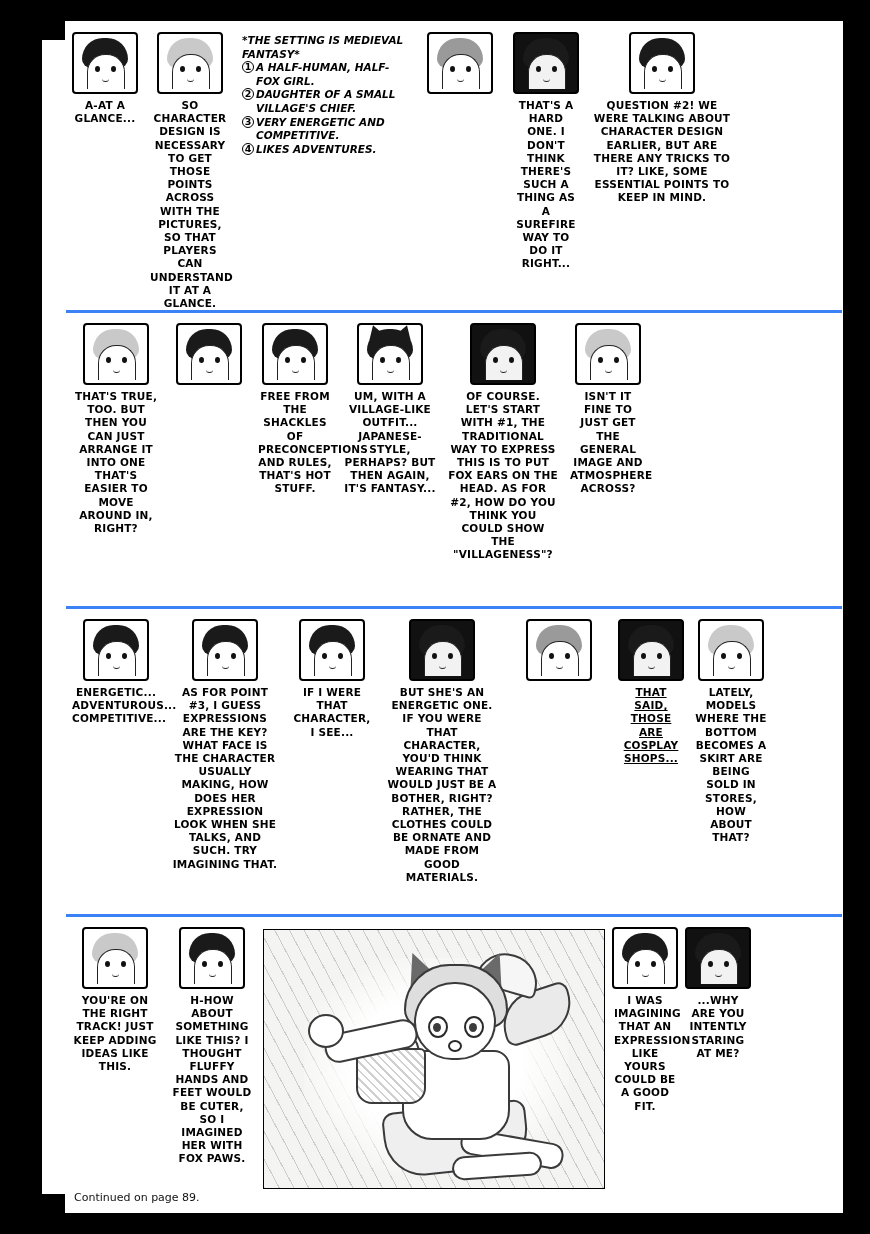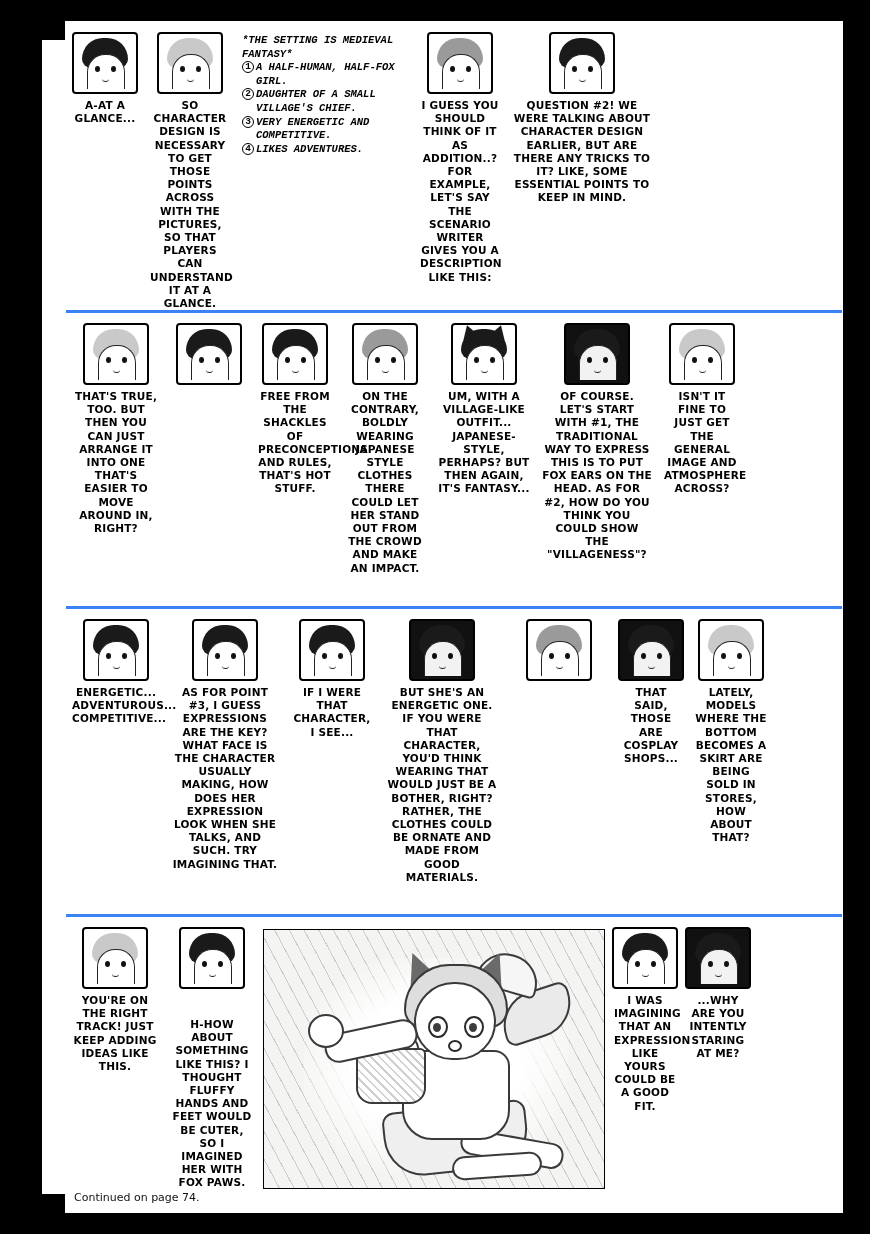"*THE SETTING IS MEDIEVAL FANTASY*" div.cell { font-family: Liberation Mono, monospace -> none }
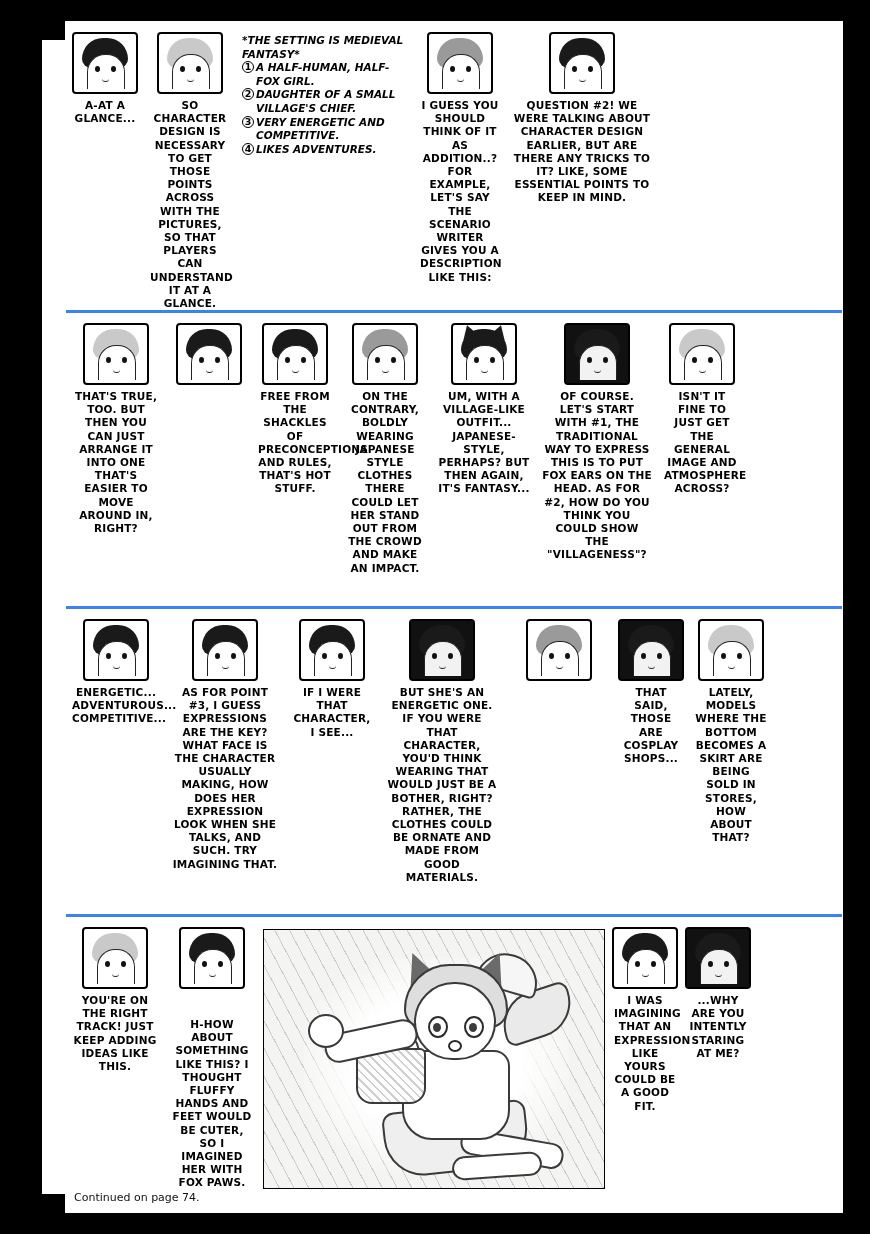"I GUESS YOU SHOULD THINK" div.btext { html: <div>I GUESS YOU SHOULD THINK OF IT AS ADDITION..? FOR EXAMPLE, LET'S SAY THE SCENARIO WRITER GIVES YOU A DESCRIPTION LIKE THIS:</div> -> none }
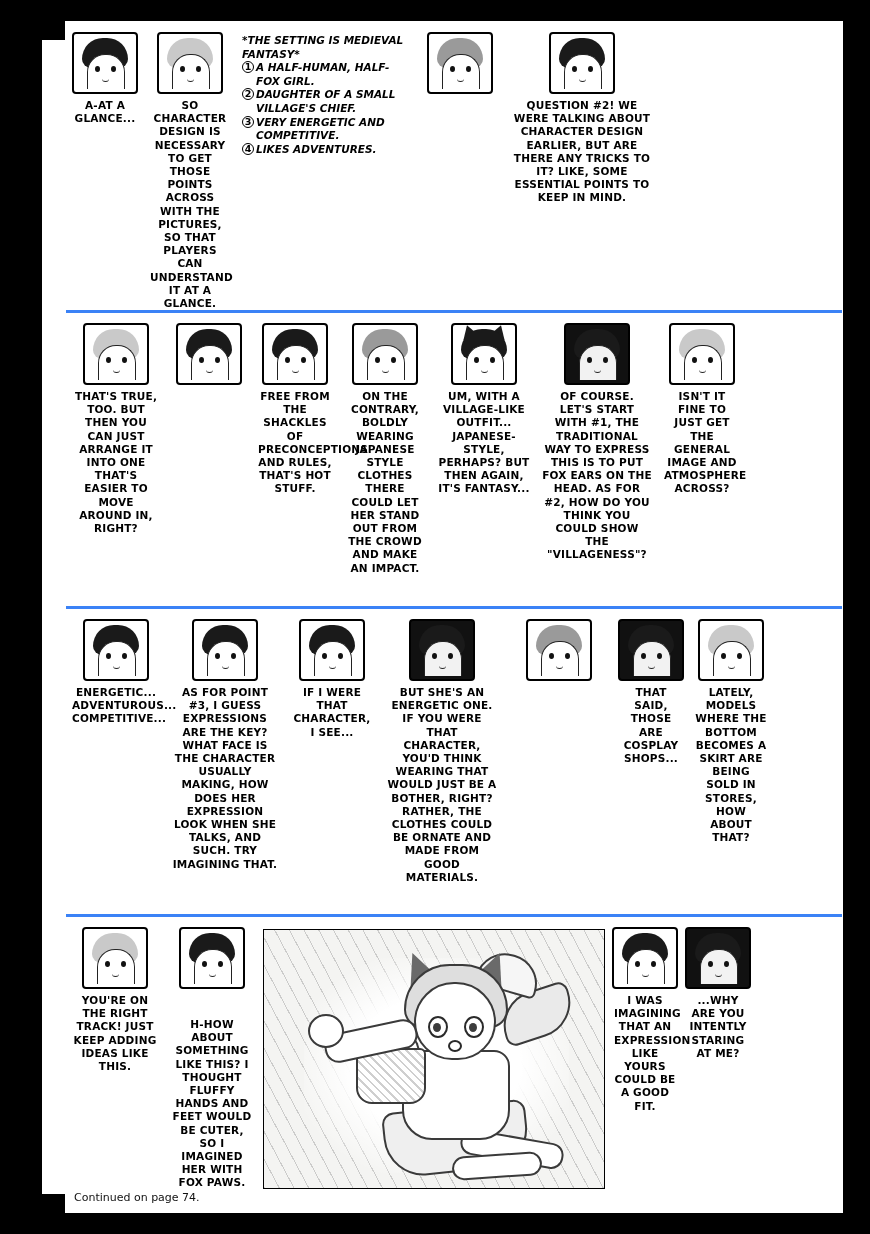"THAT'S A HARD ONE. I" div.cell { html: none -> <div> <div> <div></div> <div></div> <div></div> <div></div> <div></div> </div> <div>THAT'S A HARD ONE. I DON'T THINK THERE'S SUCH A THING AS A SUREFIRE WAY TO DO IT RIGHT...</div> </div> }
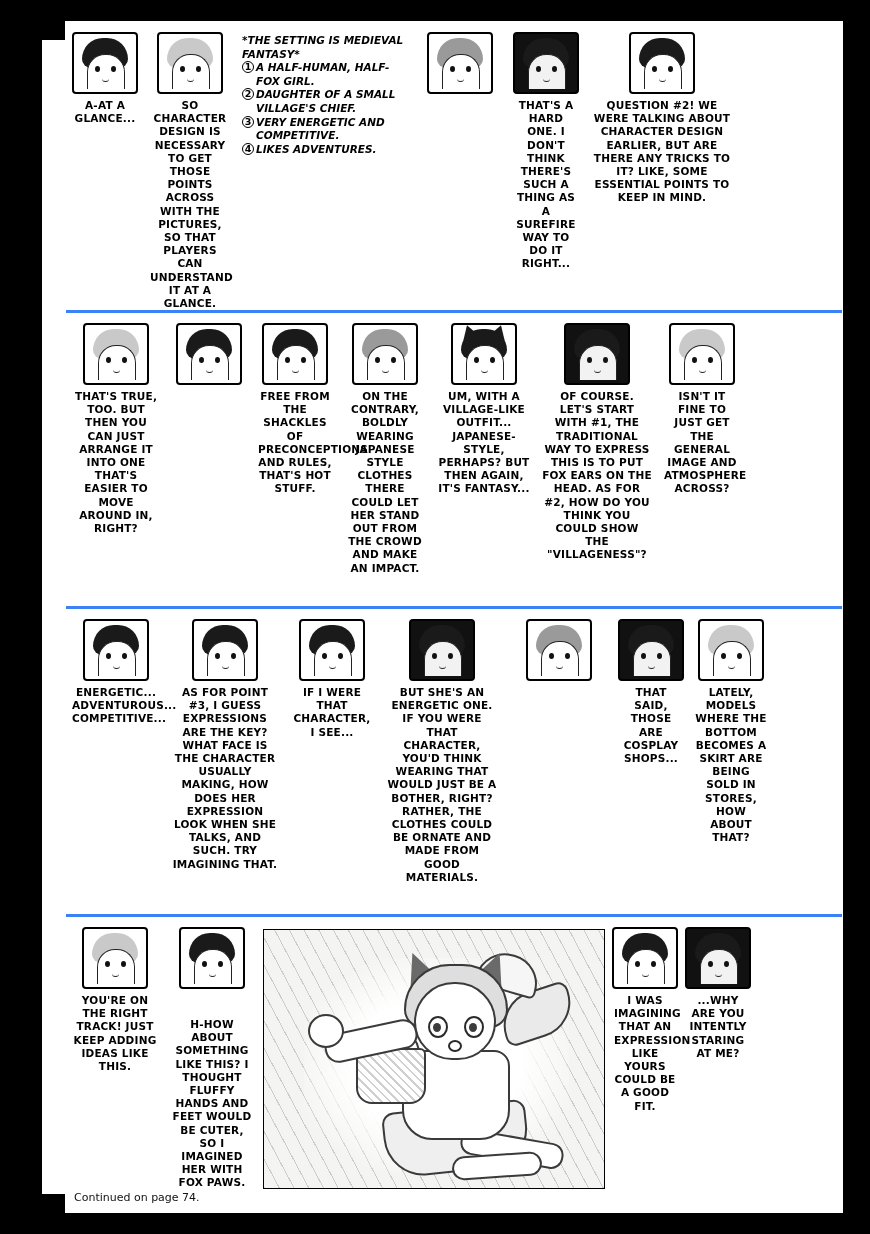"ON THE CONTRARY, BOLDLY WEARING" div.cell { html: <div> <div> <div></div> <div></div> <div></div> <div></div> <div></div> </div> <div>ON THE CONTRARY, BOLDLY WEARING JAPANESE STYLE CLOTHES THERE COULD LET HER STAND OUT FROM THE CROWD AND MAKE AN IMPACT.</div> </div> -> none }
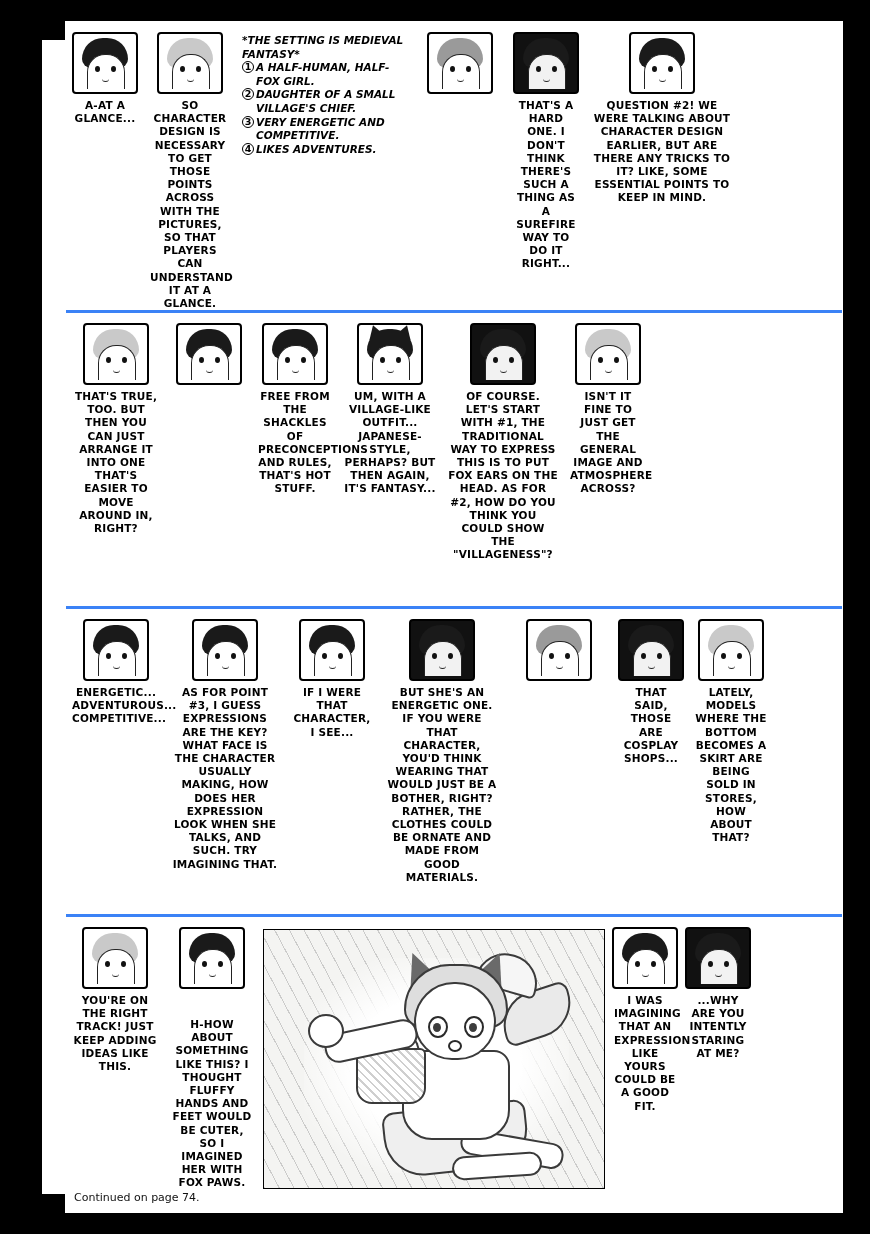"THAT SAID, THOSE ARE COSPLAY" div.cell { text-decoration: none -> underline }
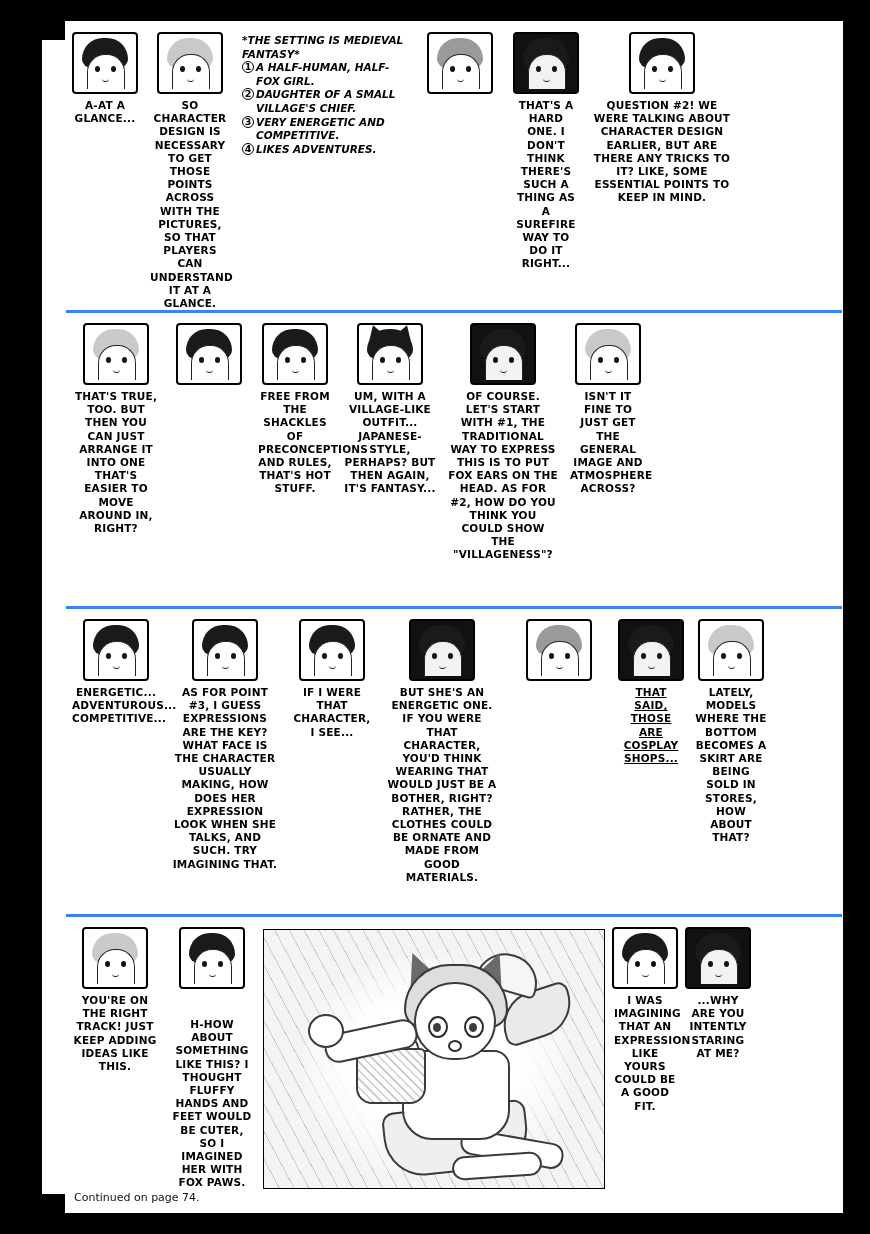"H-HOW ABOUT SOMETHING LIKE THIS?" div.cell { gap: 24px -> none }
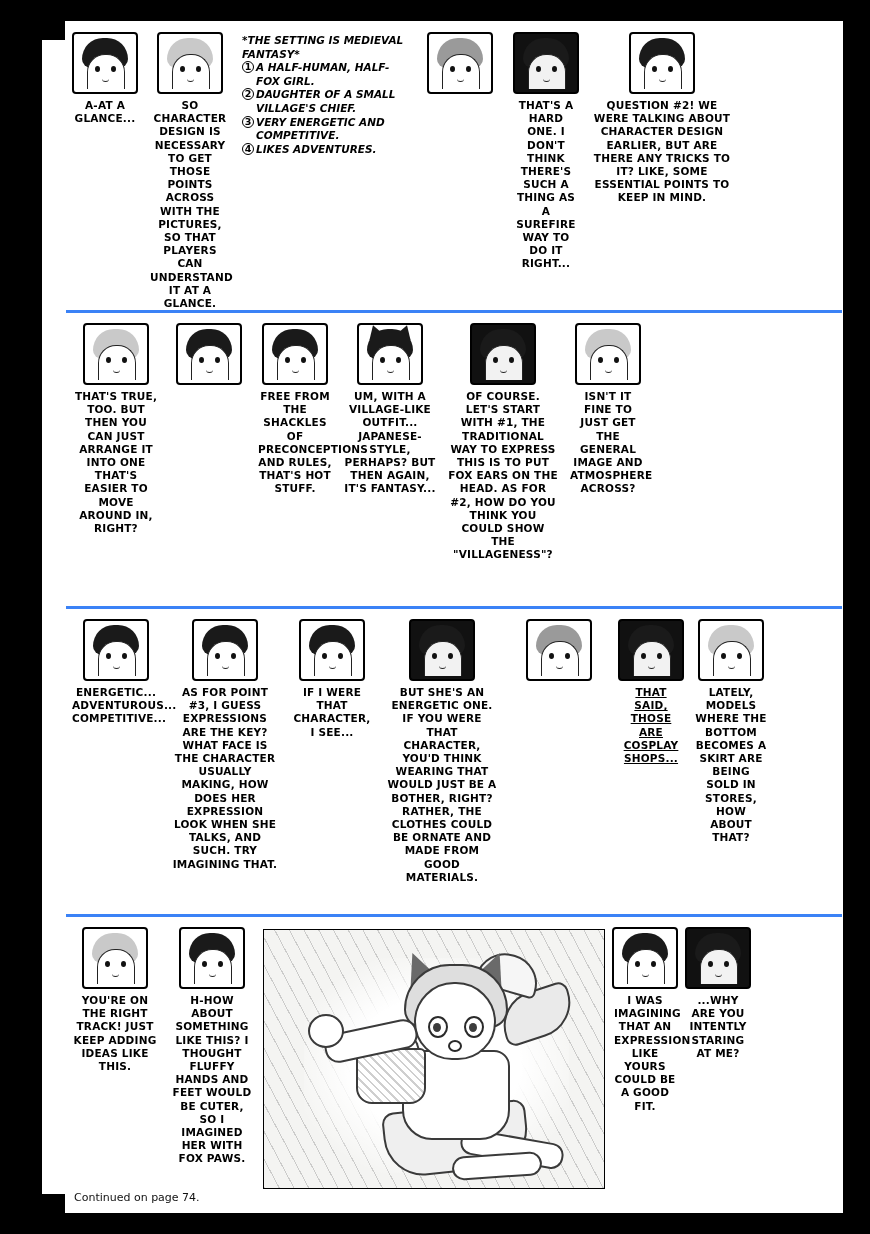"Continued on page 74." div.footer-note { text: 74 -> 89 }
